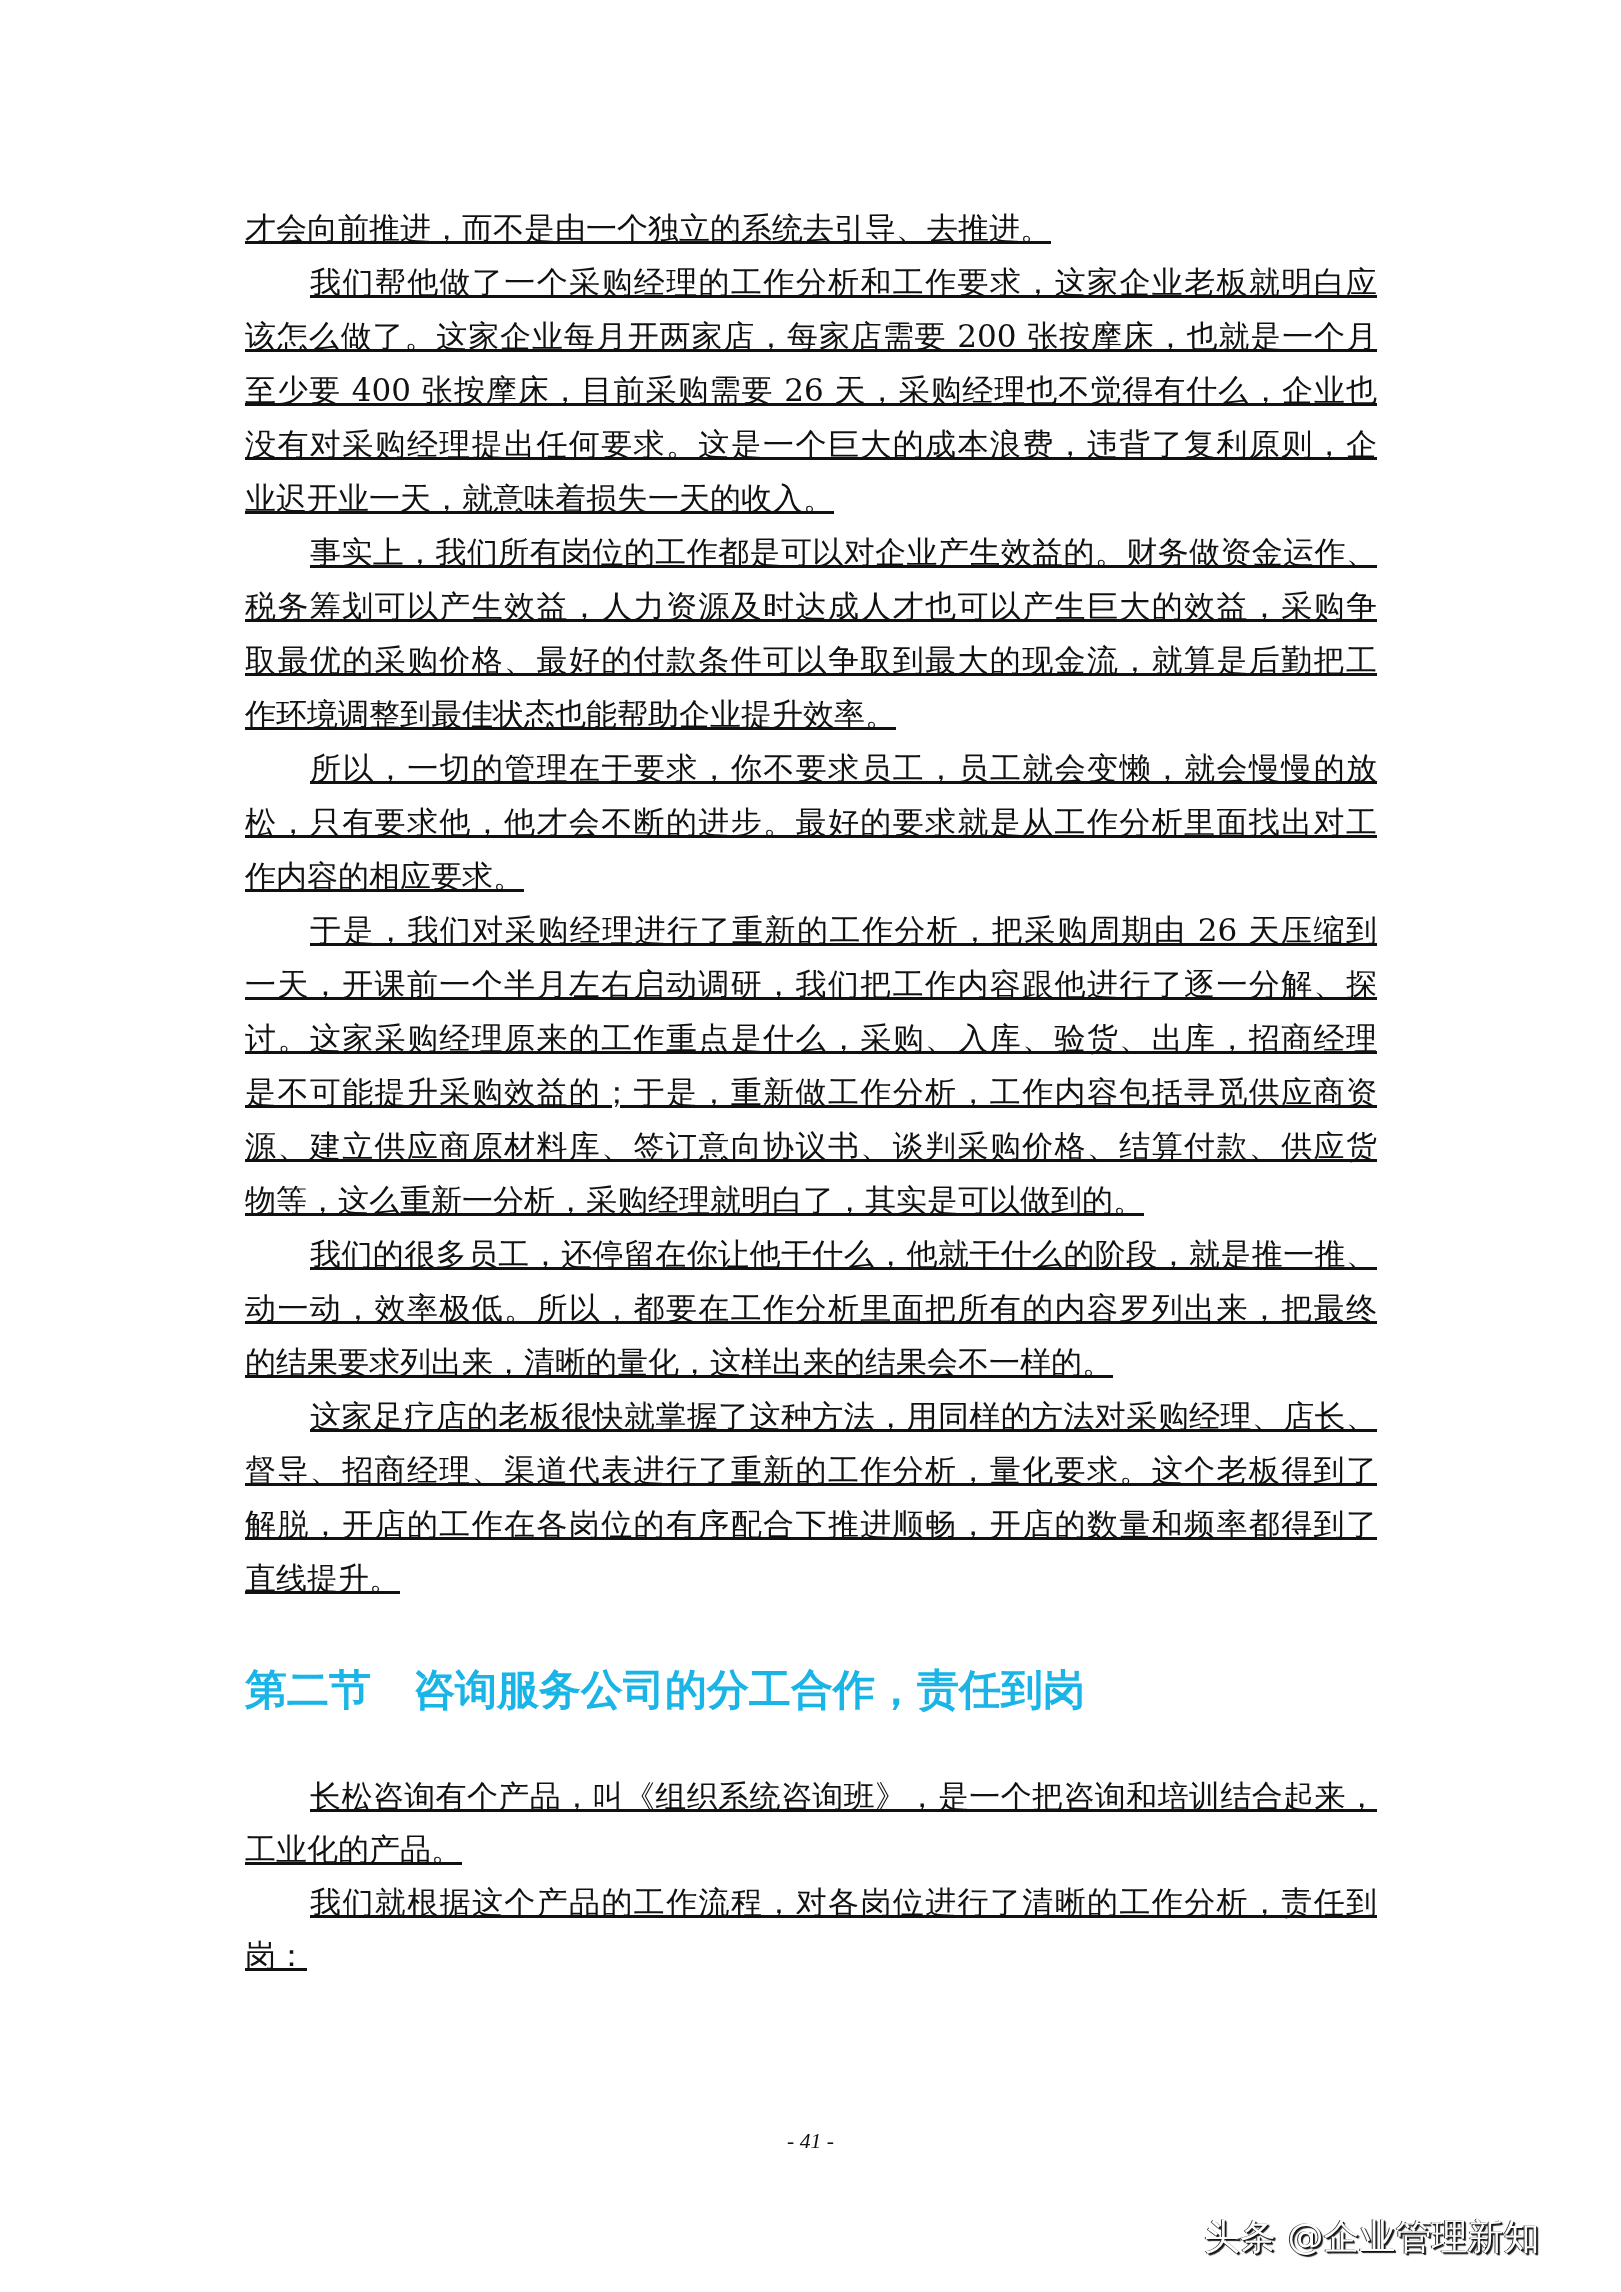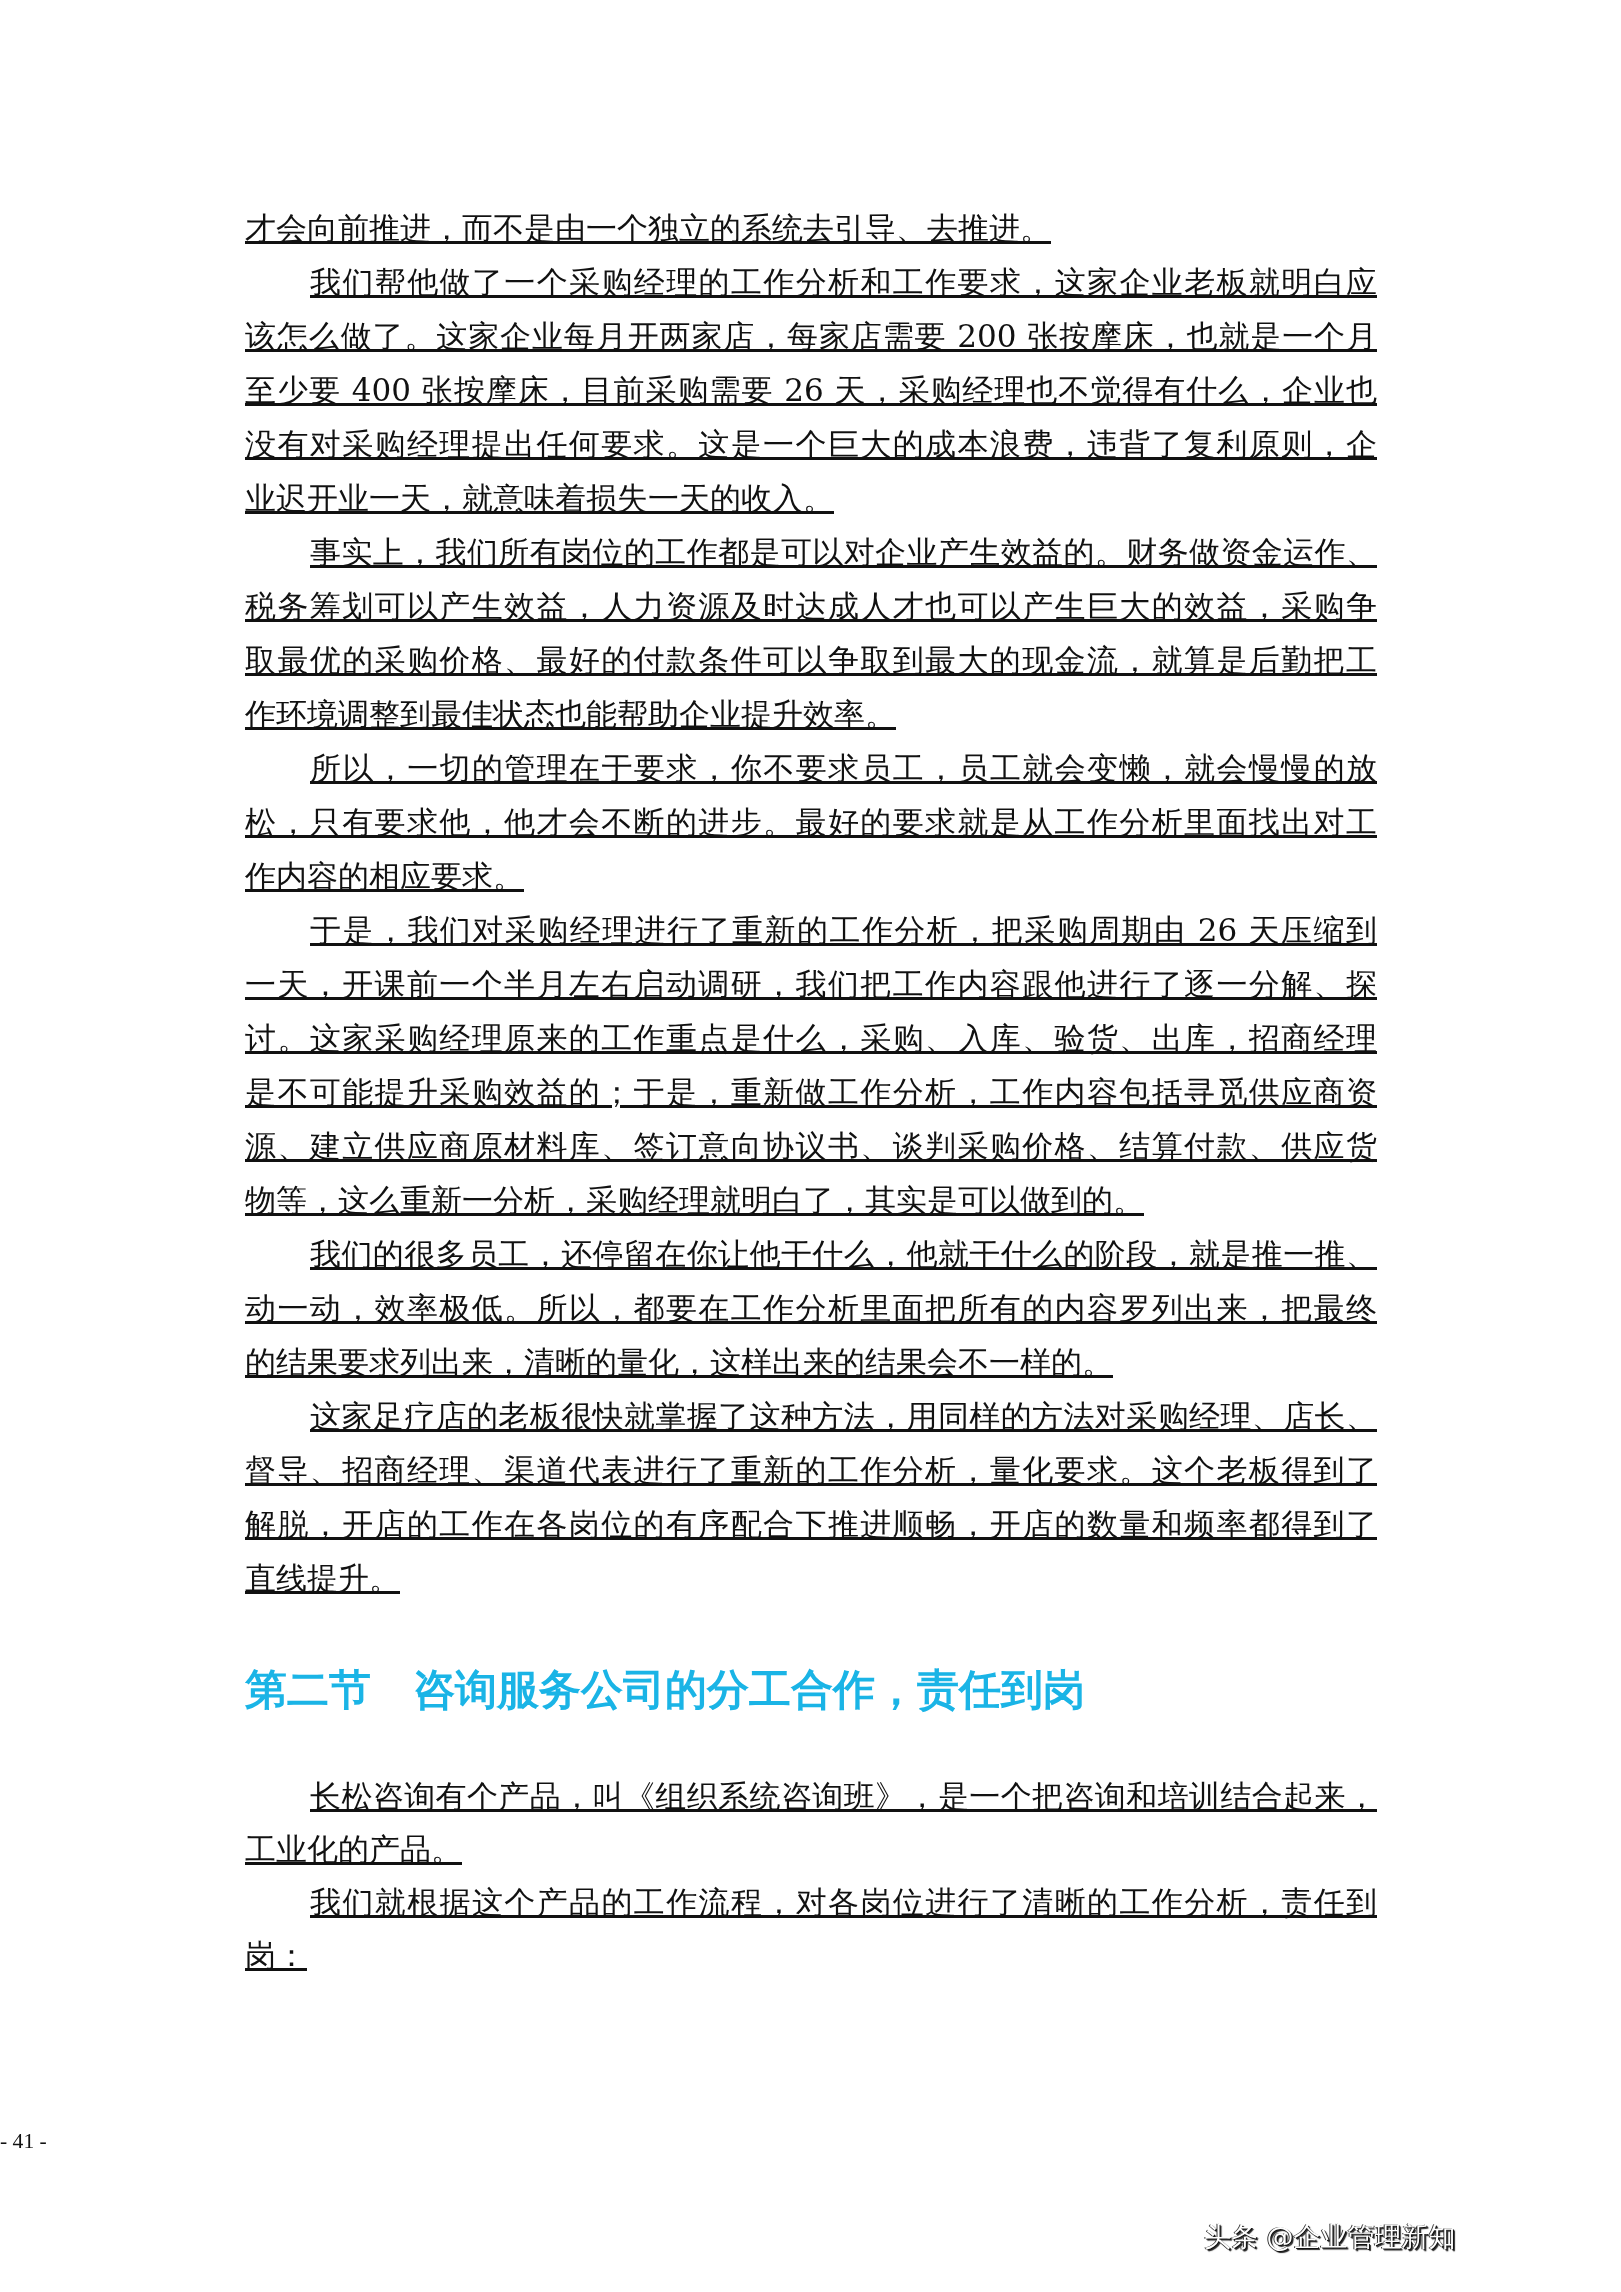"- 41 -" .page-number { font-style: none -> italic; text-align: left -> center }
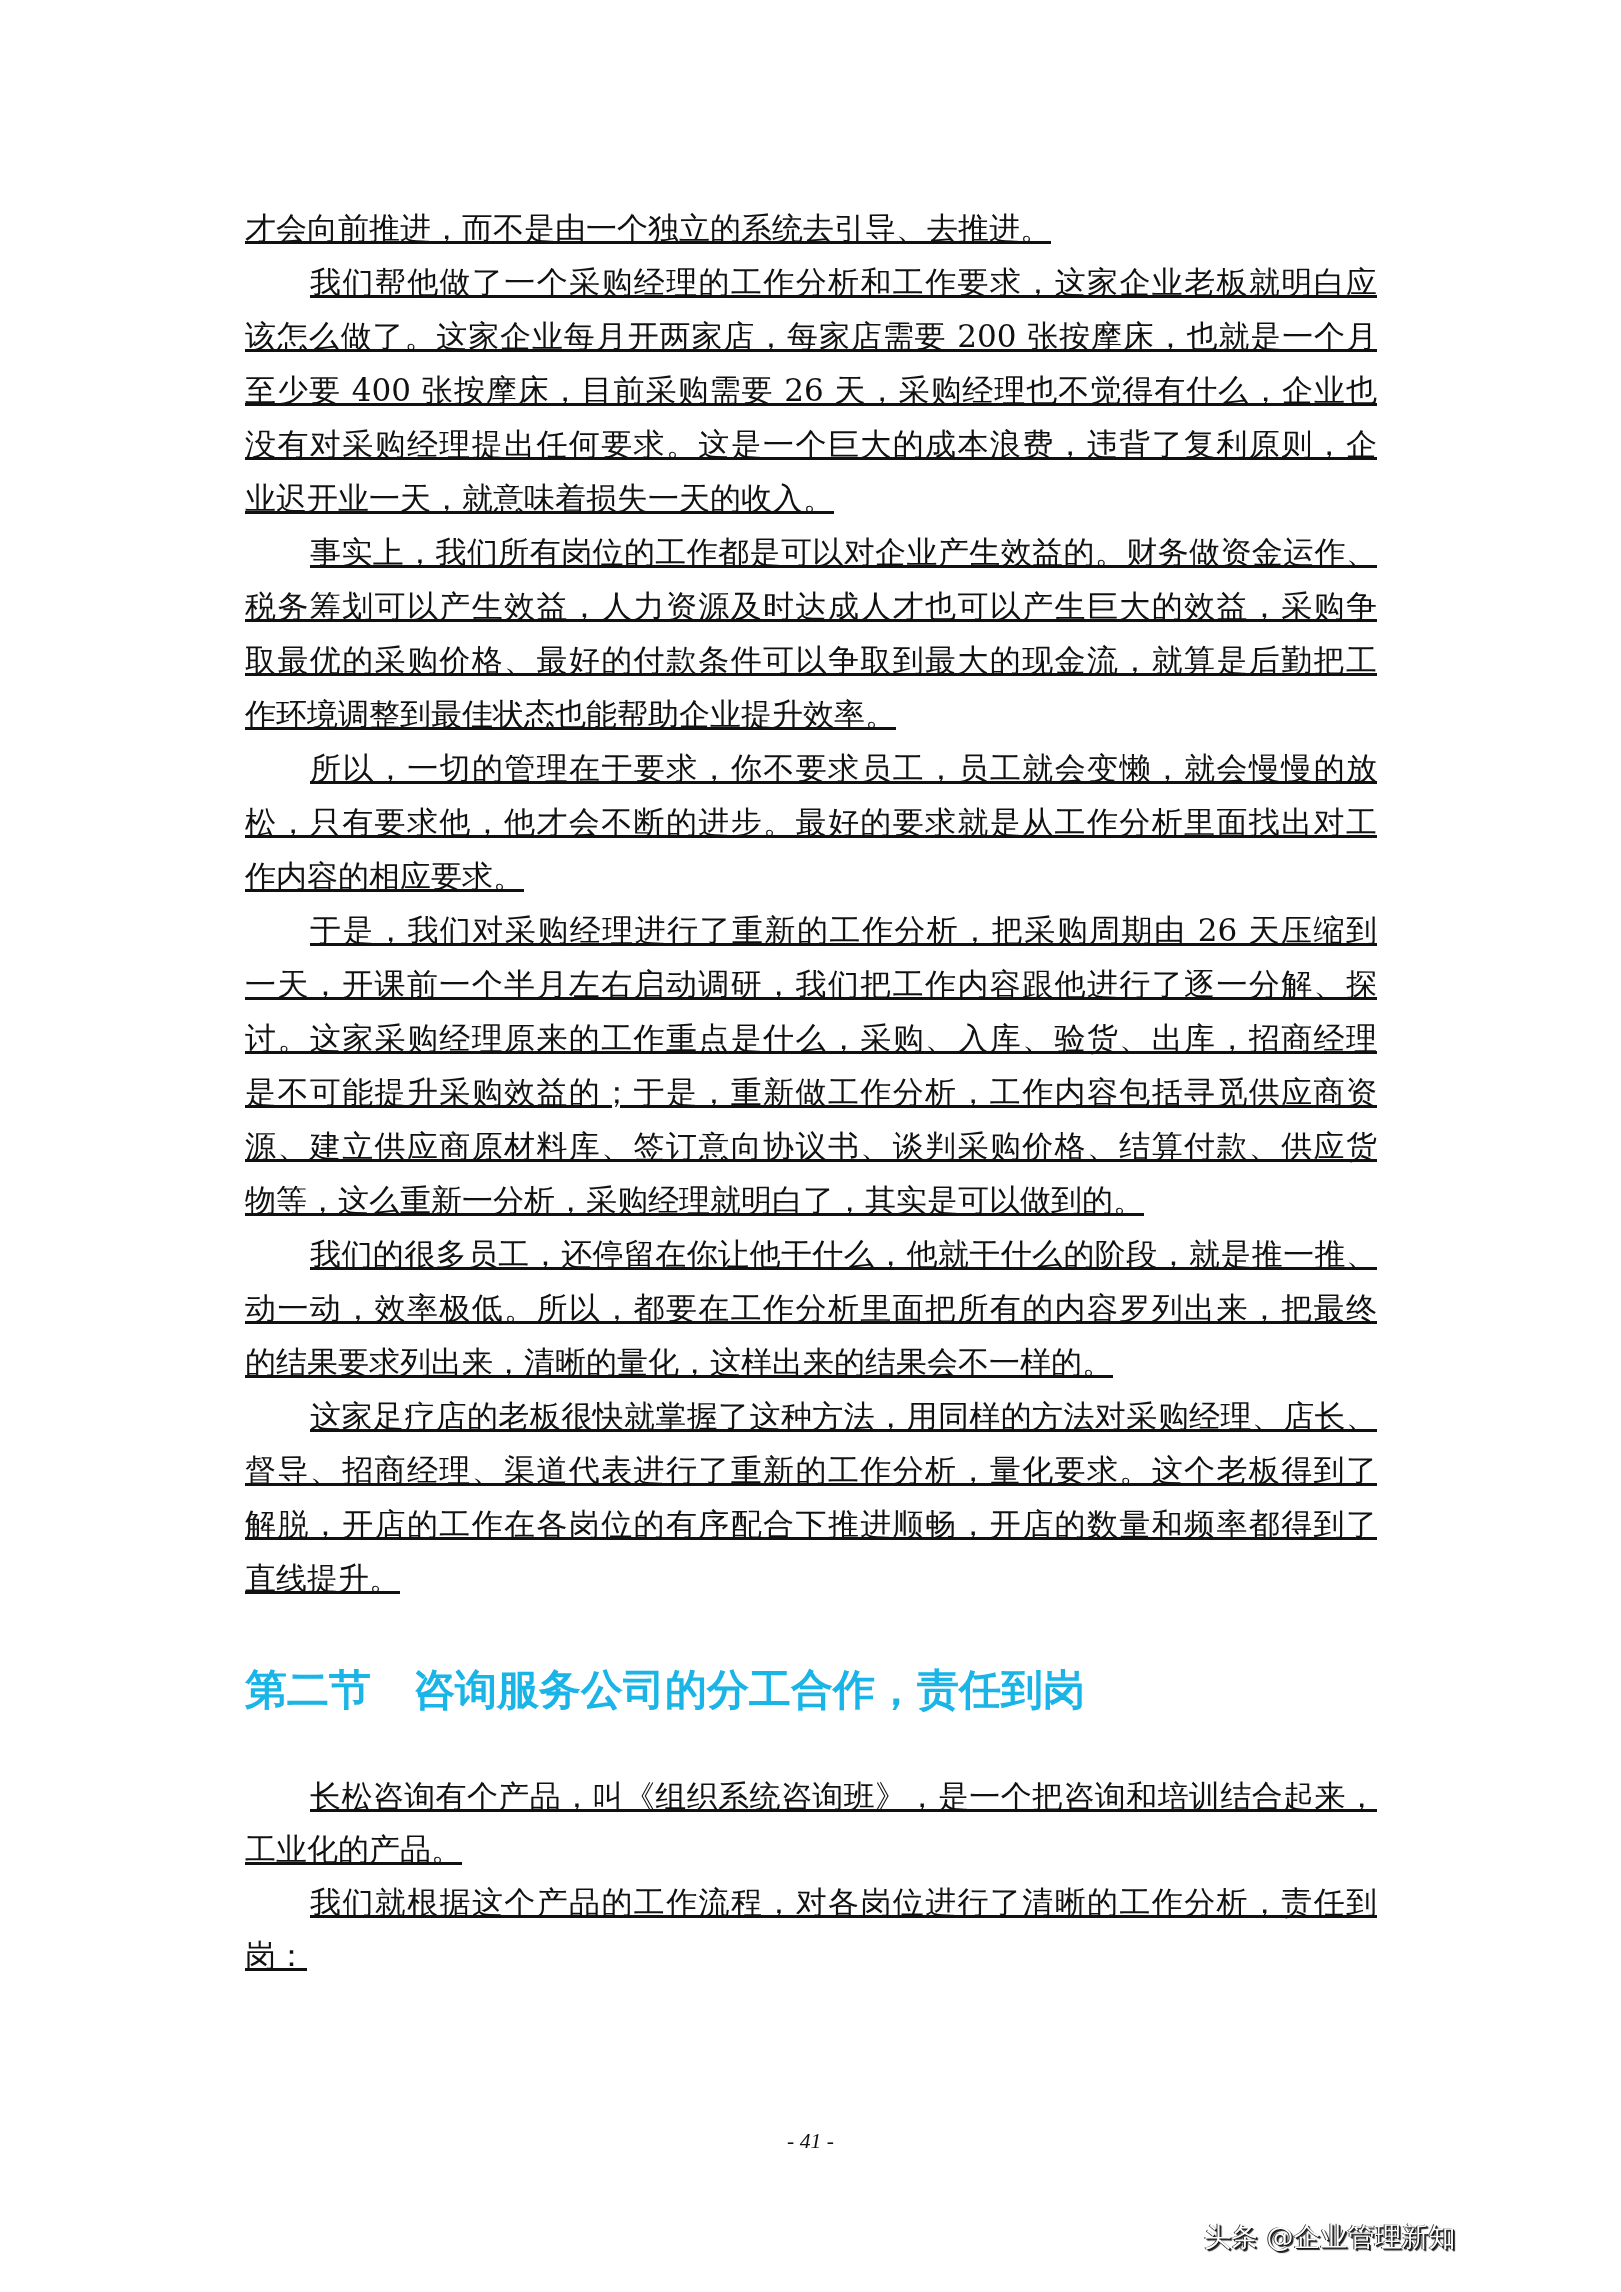"头条 @企业管理新知" .watermark { font-size: 27px -> 36px }
